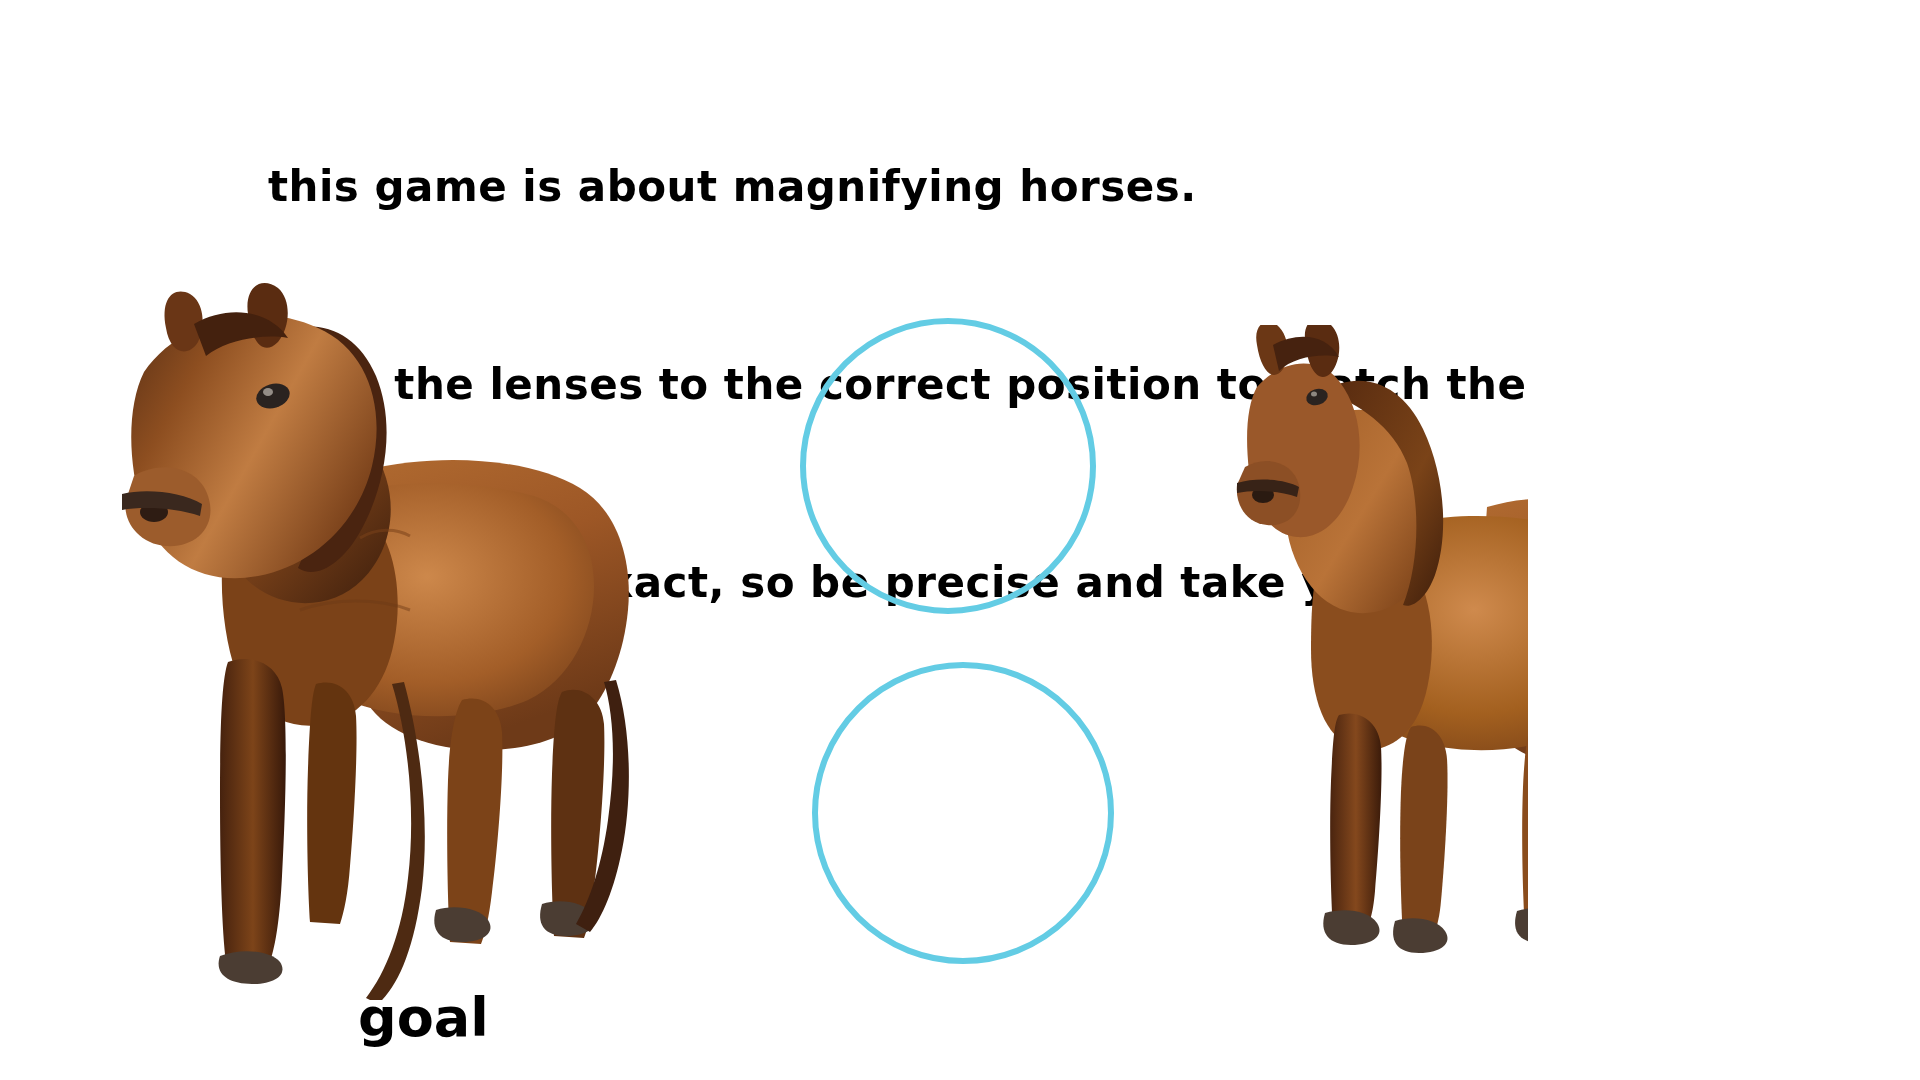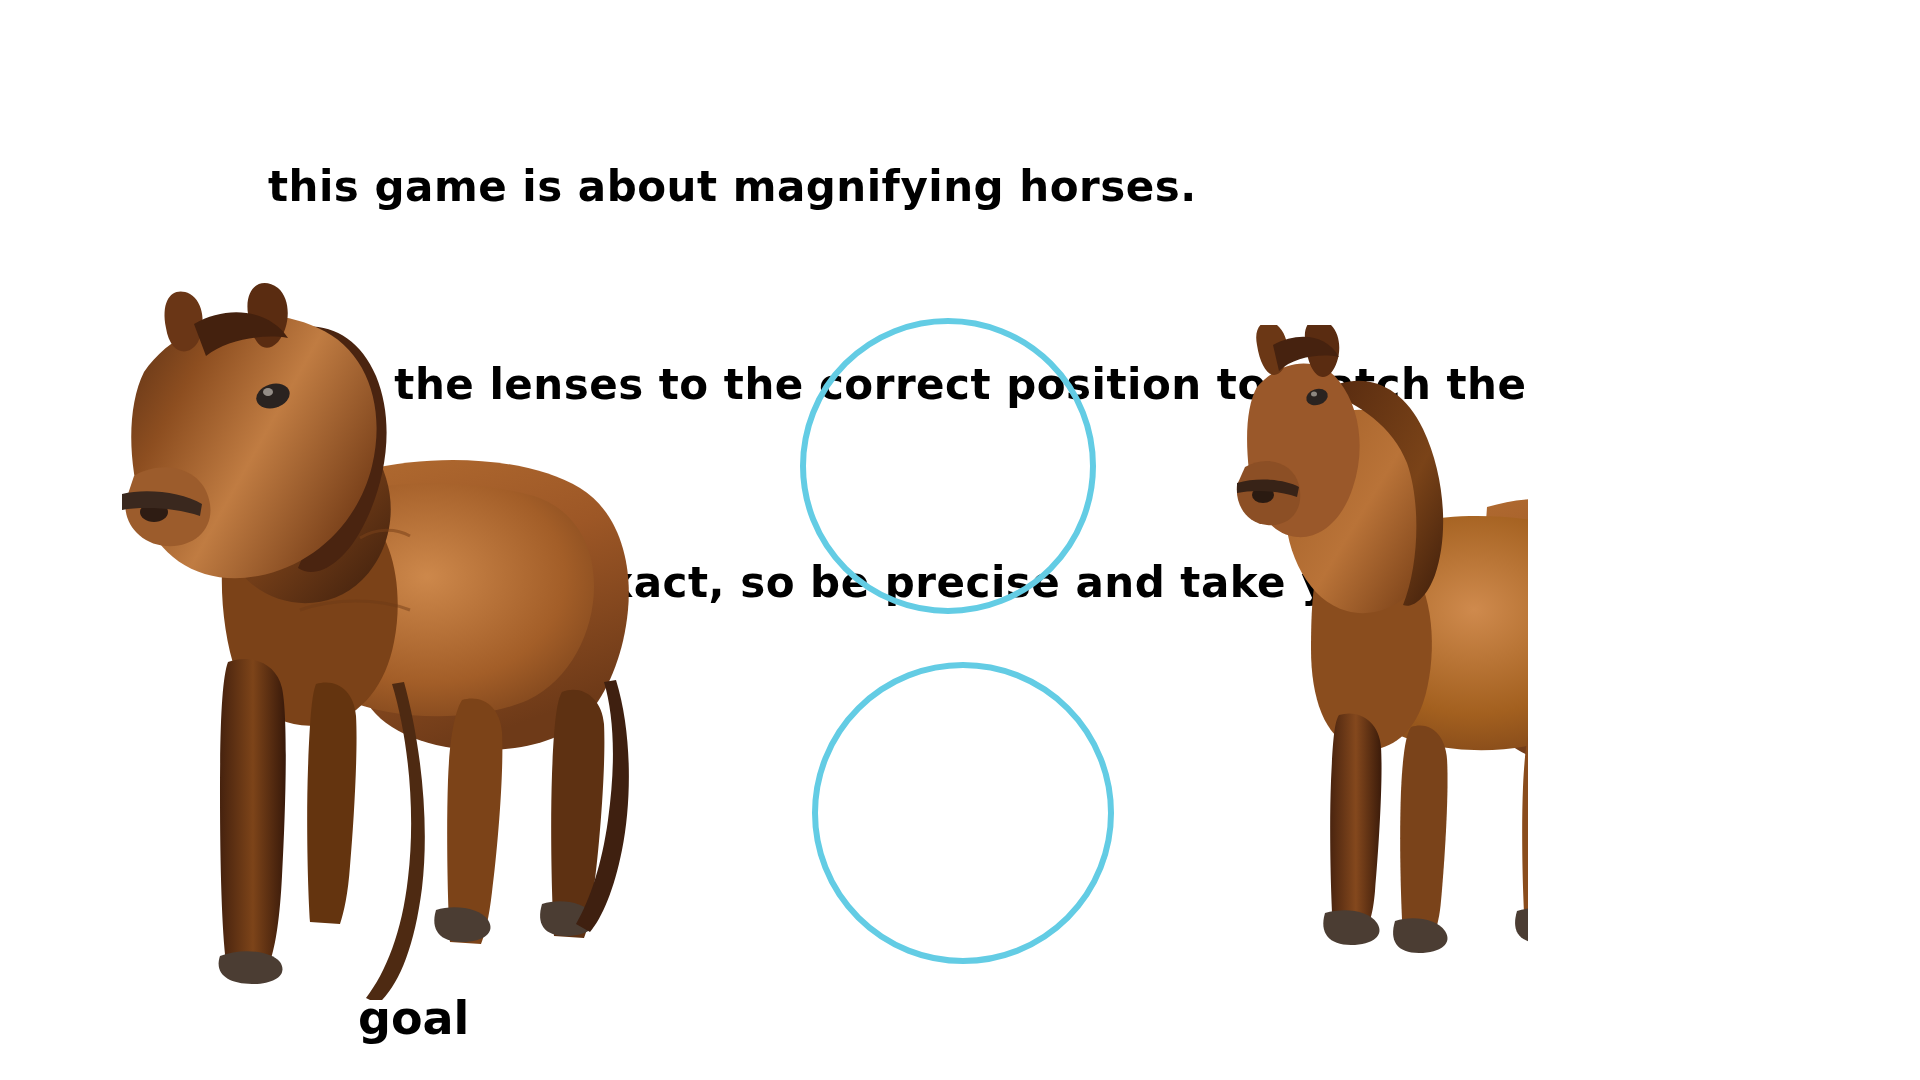"goal" #goal-label { font-size: 46px -> 54px }
